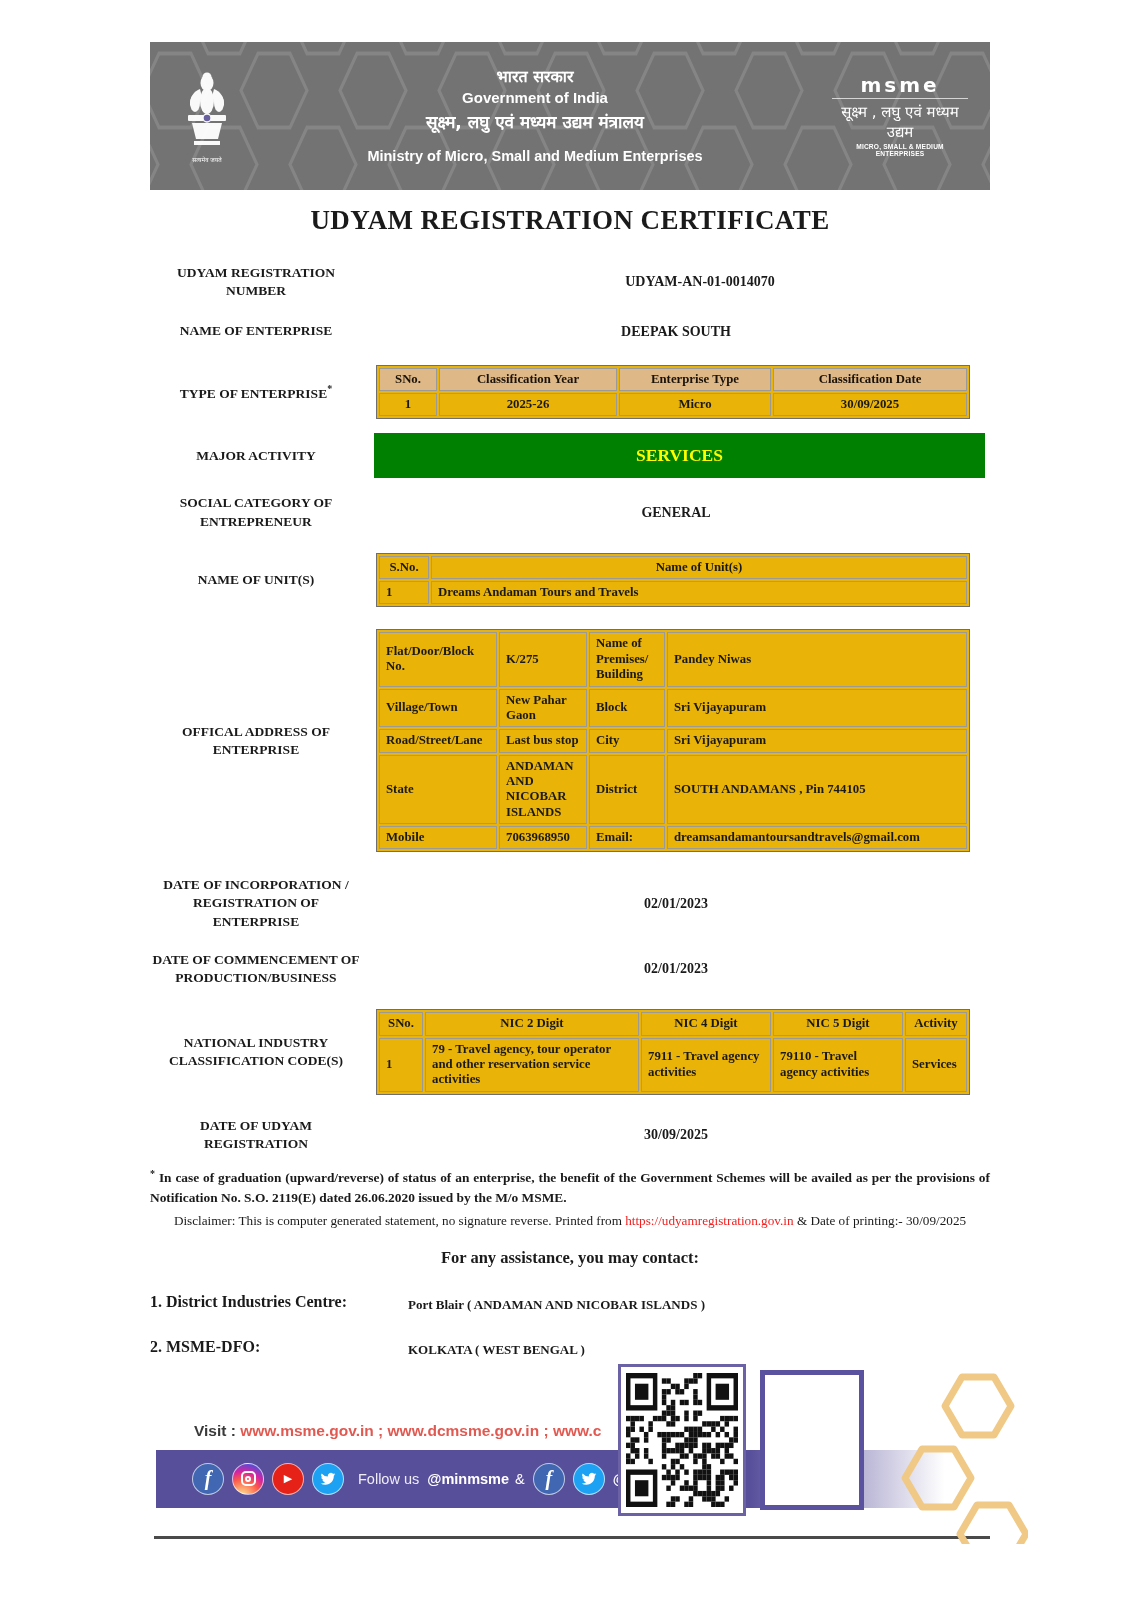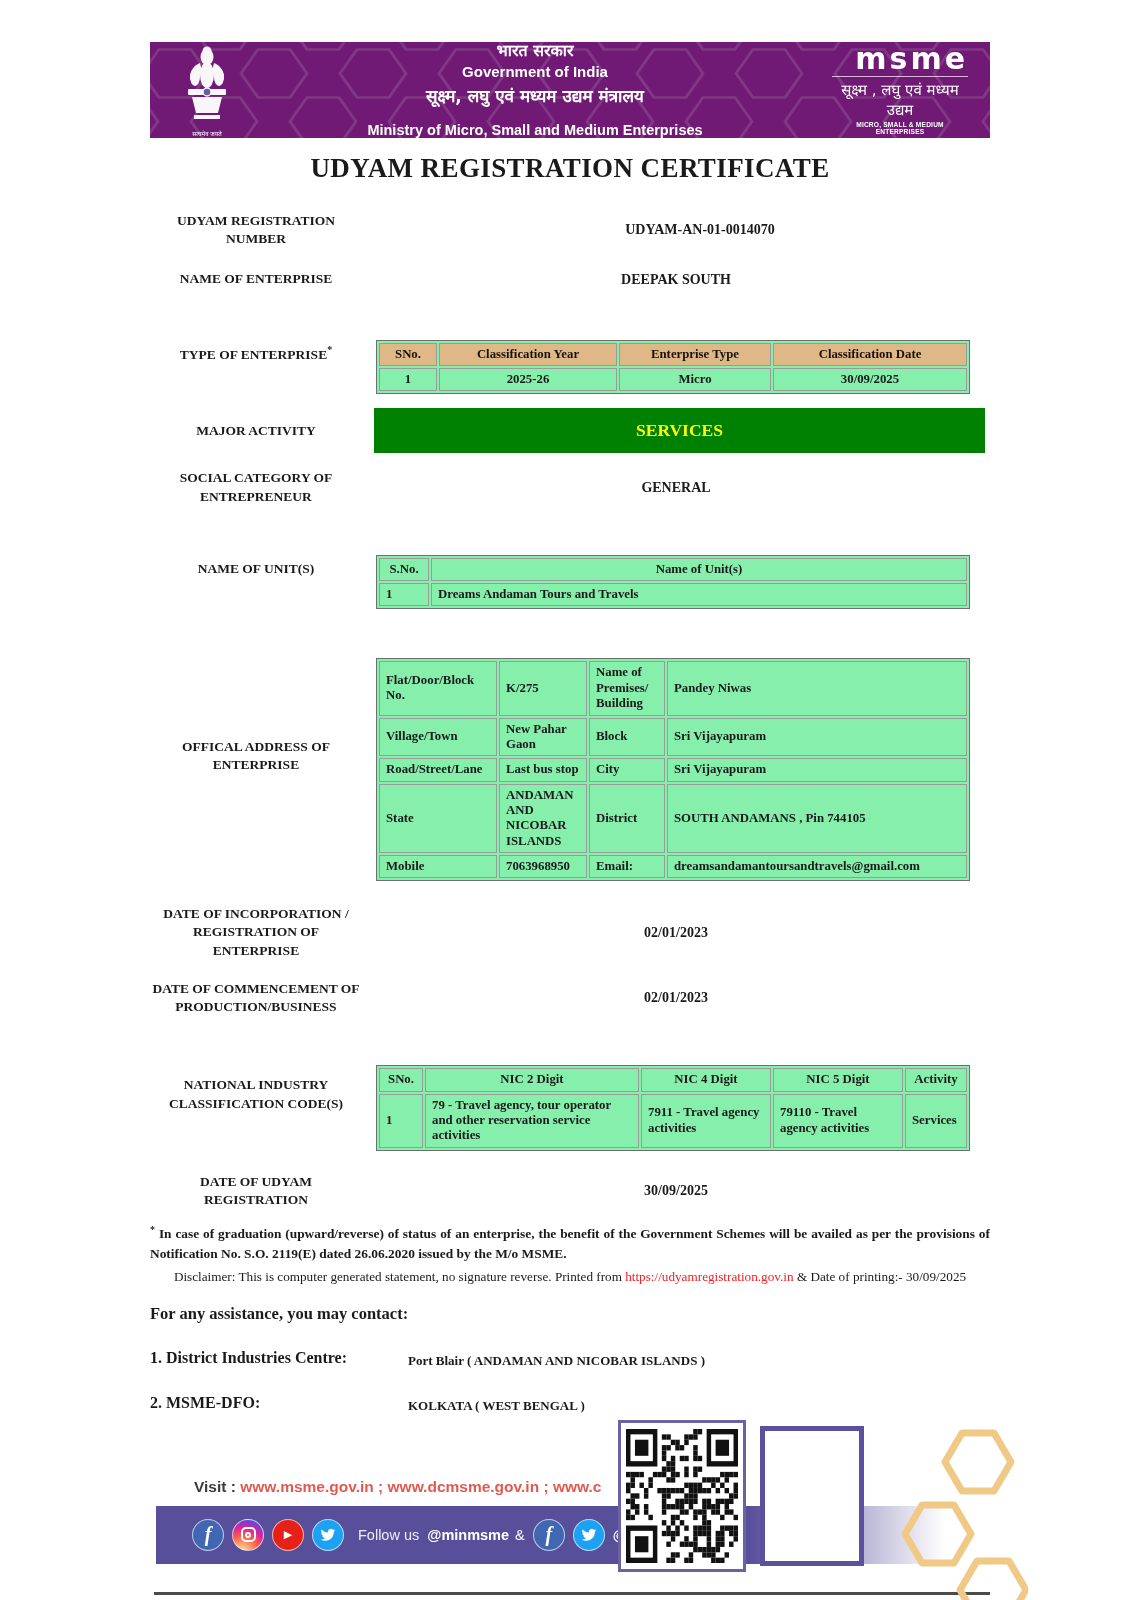"भारत सरकार" .banner { background: #701a75 -> #737373; height: 96px -> 148px }
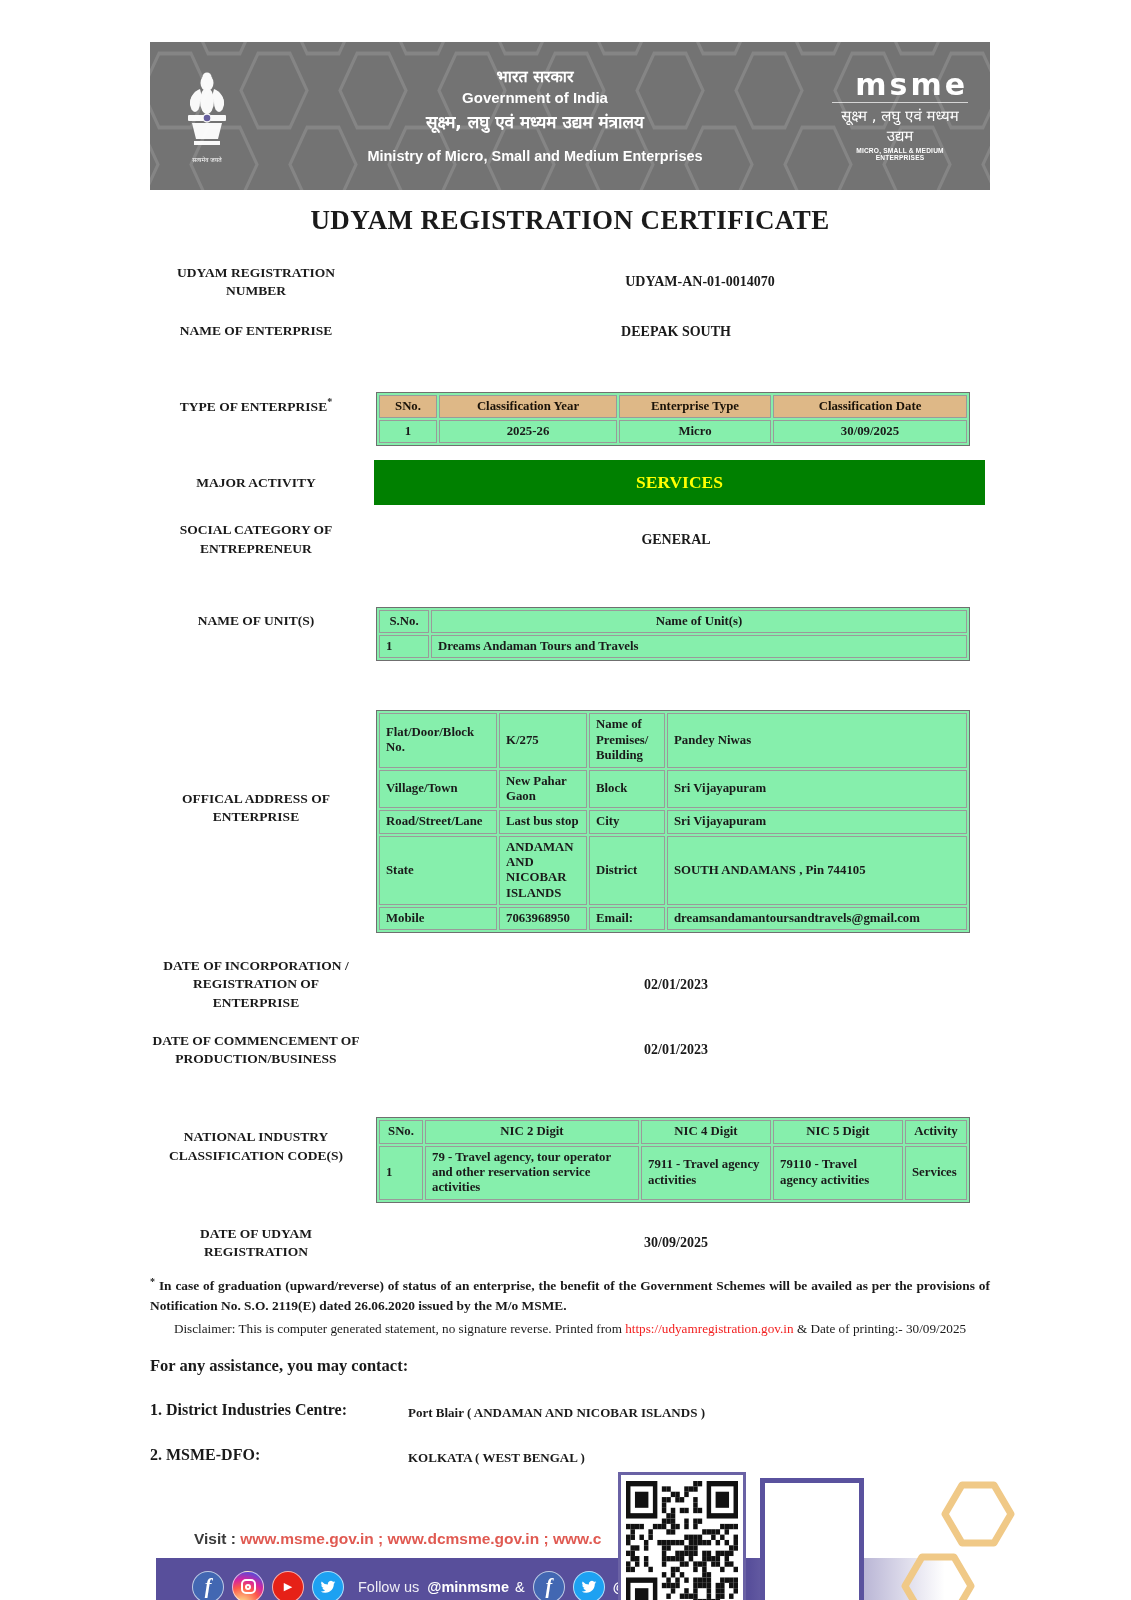"msme" .msme-word { font-size: 30px -> 20px; text-align: right -> none }
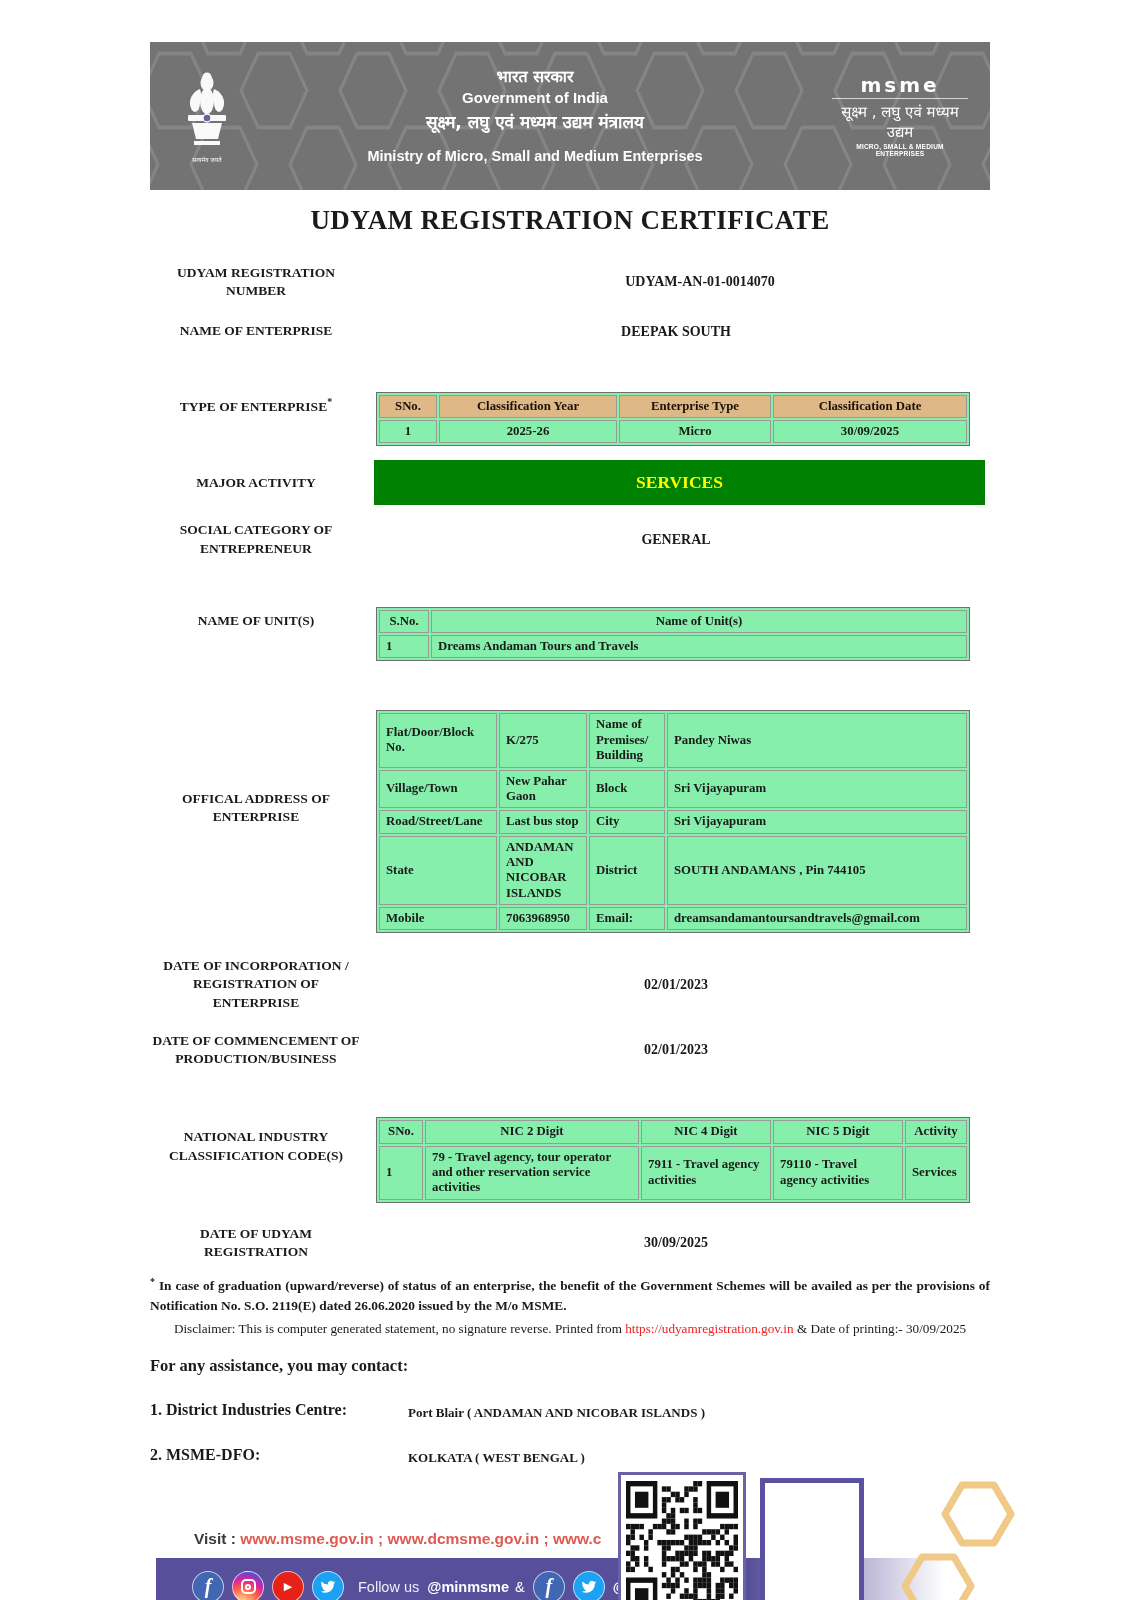"SNo." table { background: #86efac -> #eab308; margin-top: 27px -> none }
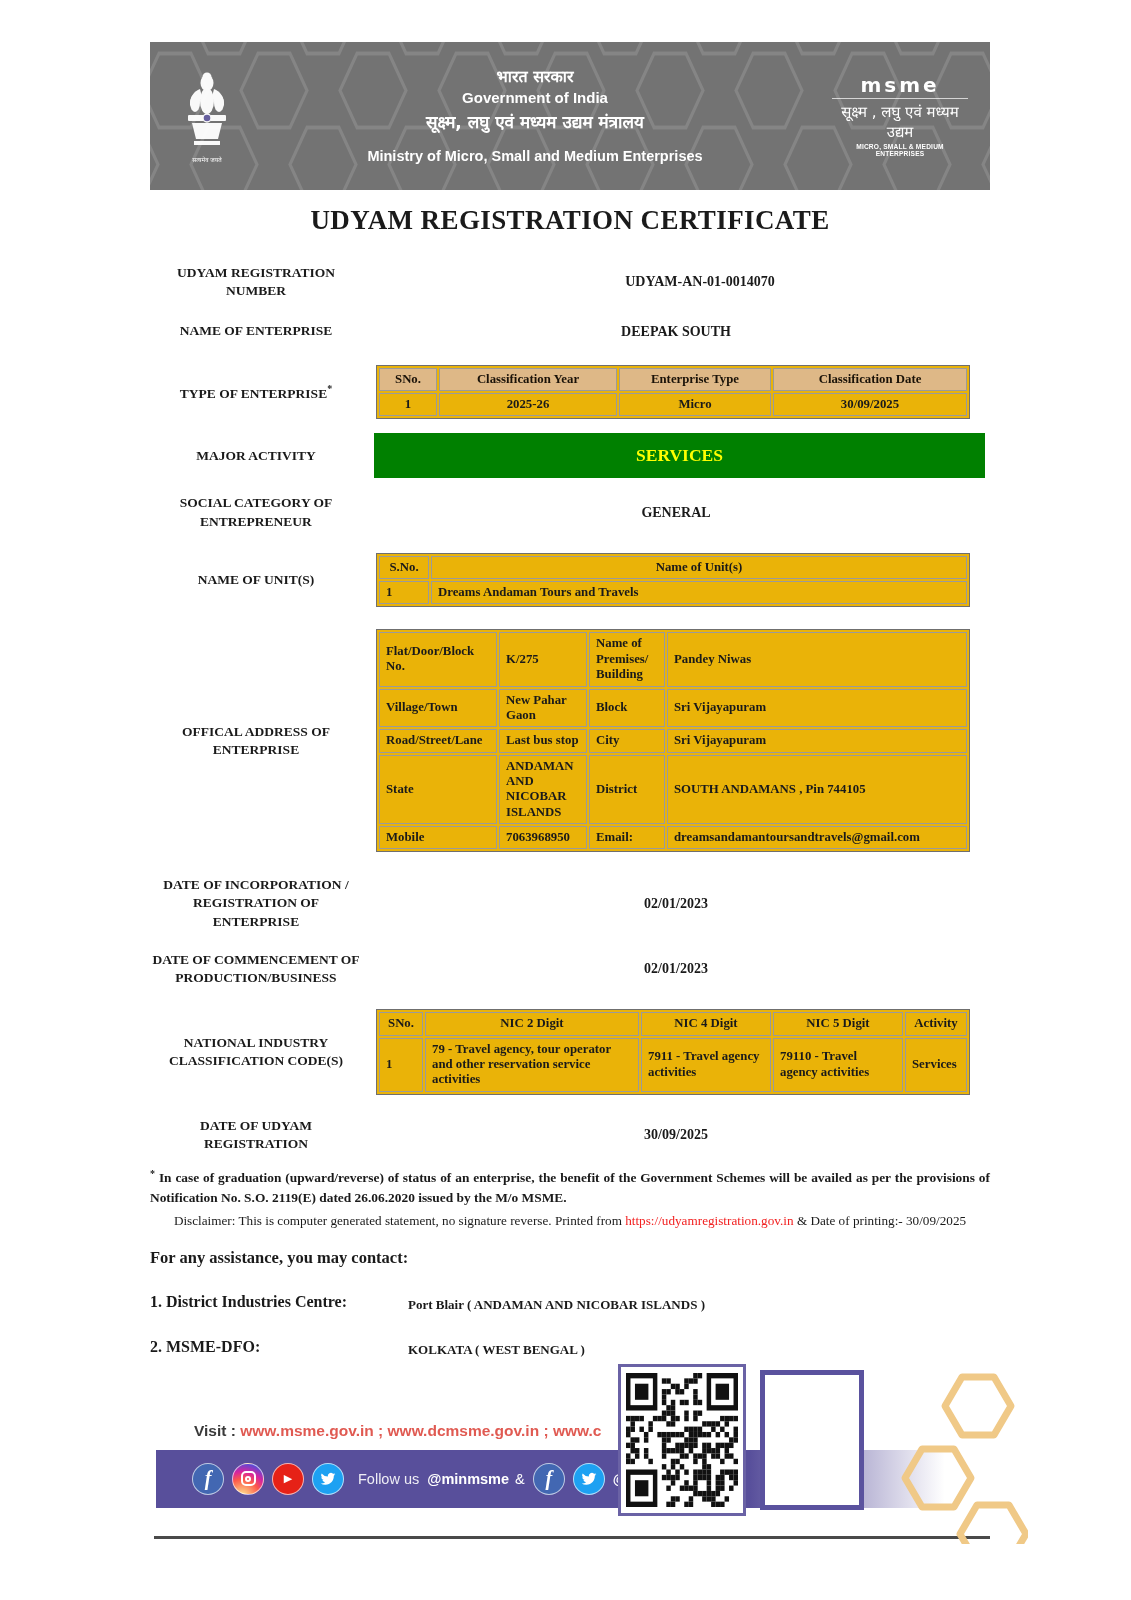"For any assistance, you may" .assist-h { text-align: none -> center }
